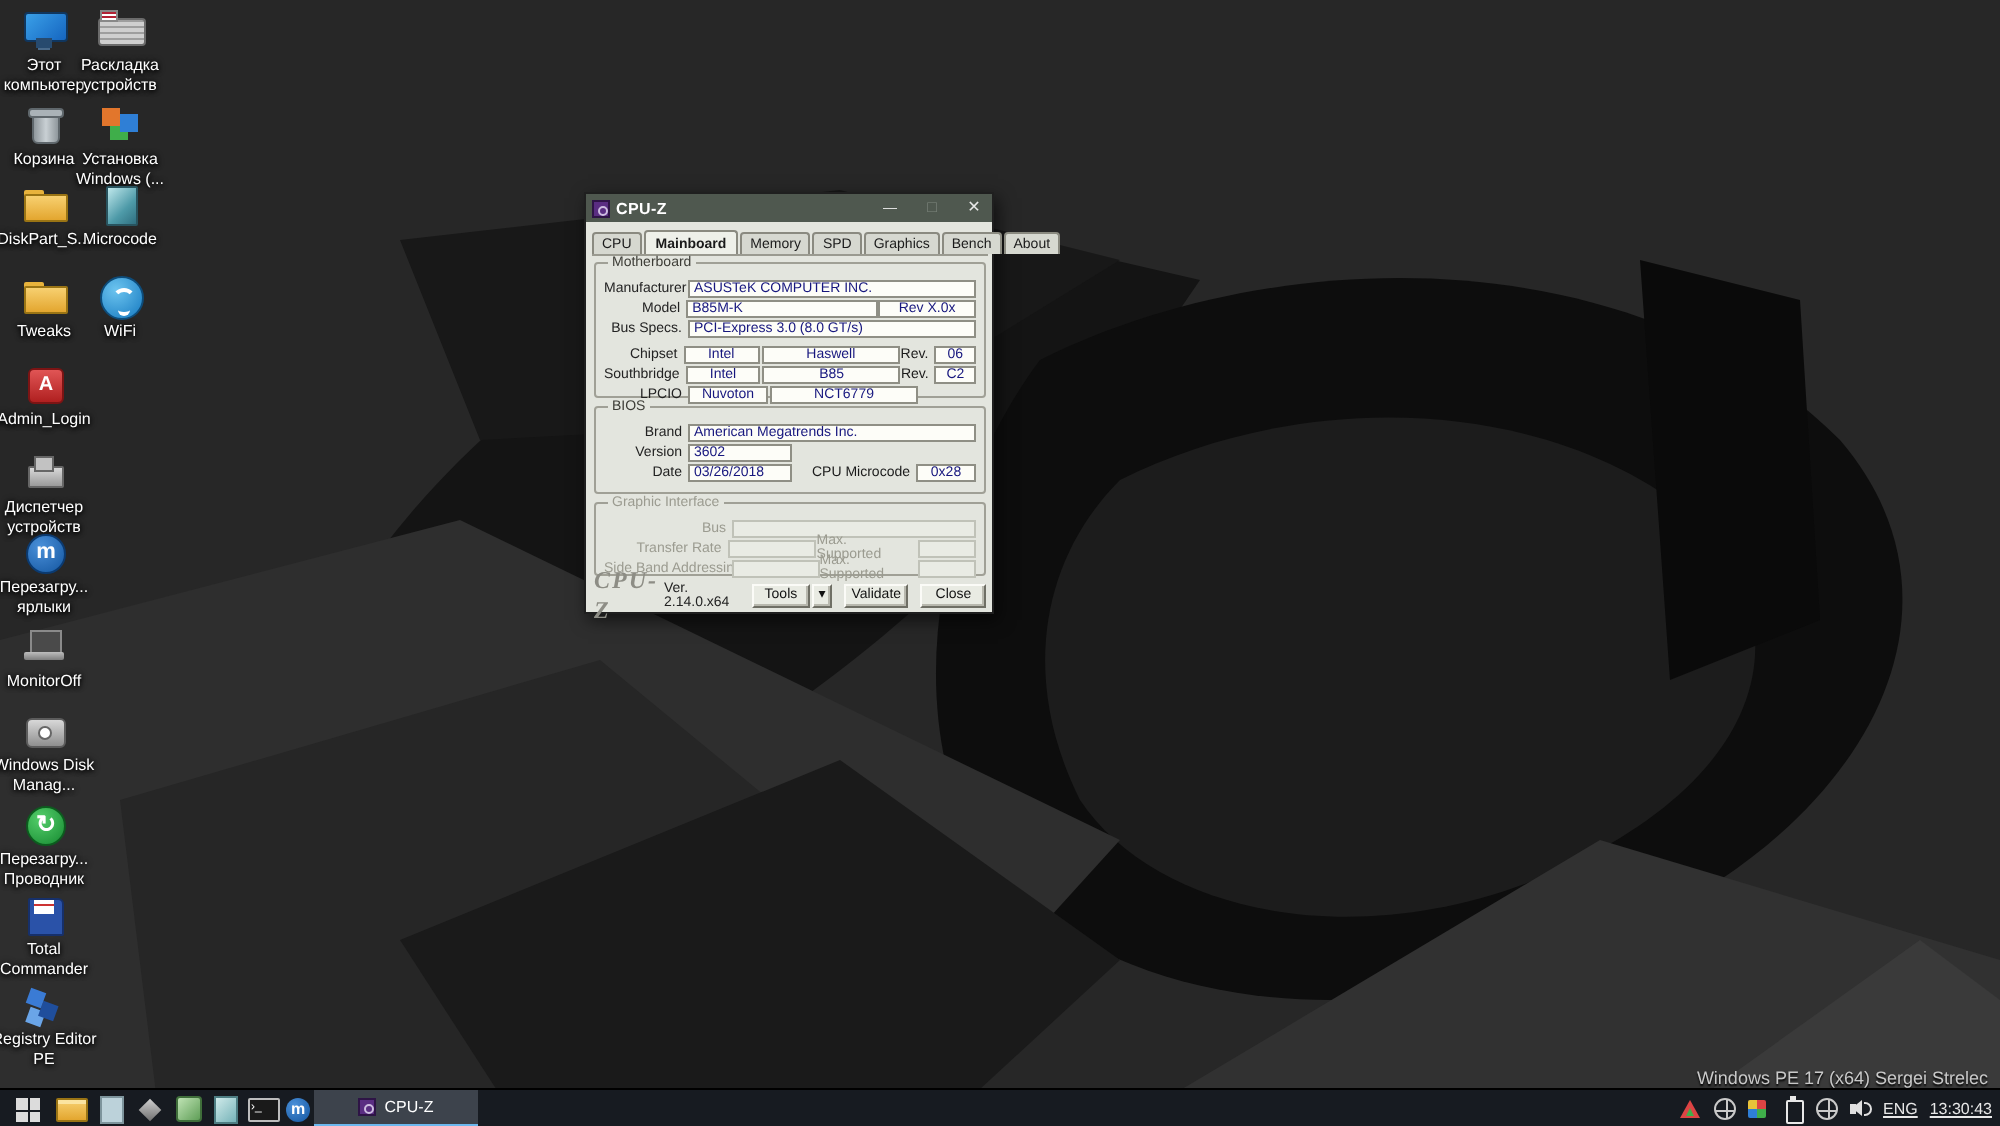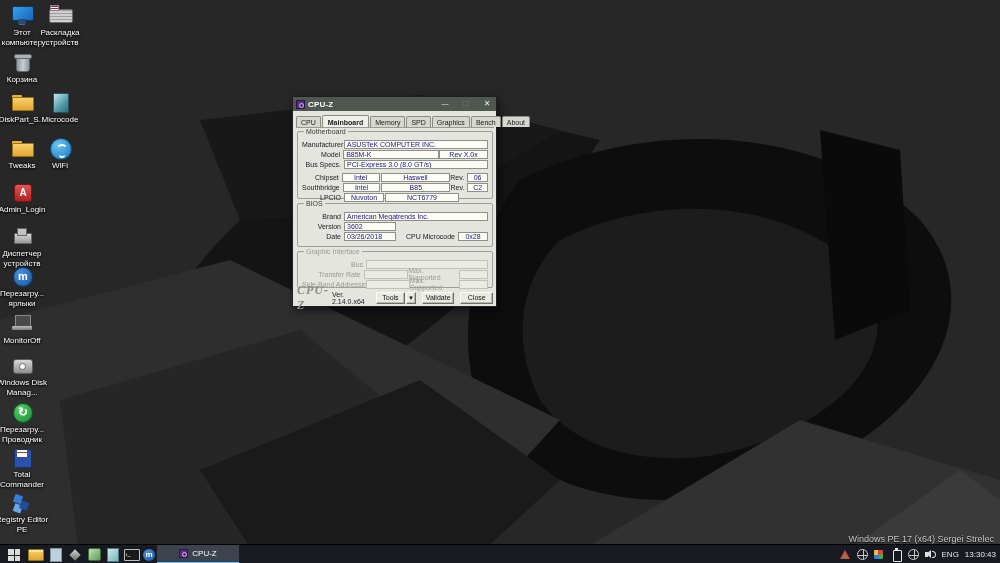"Установка Windows (..." div.dicon { html: none -> <div> <div></div> <div>Установка Windows (...</div> </div> }
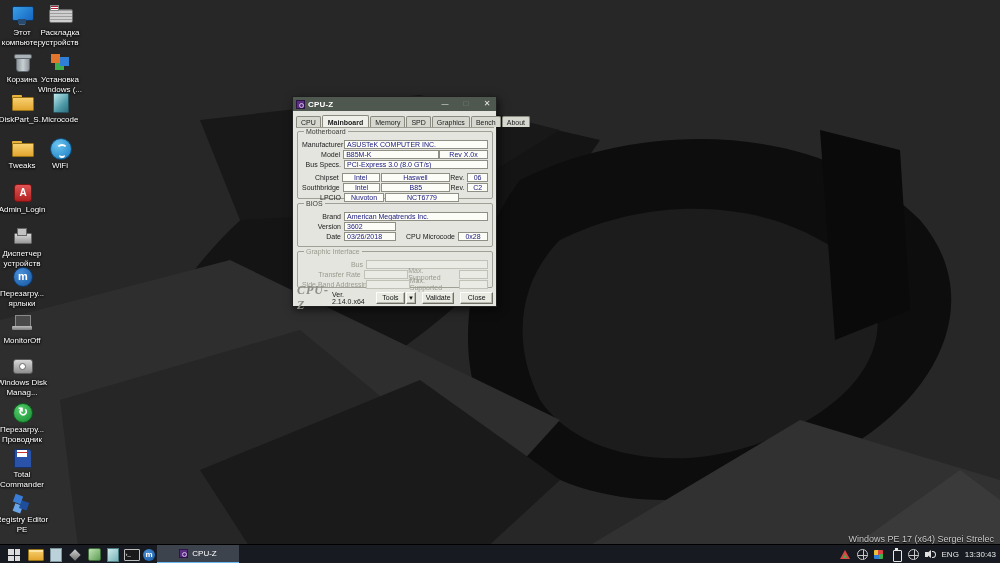"ENG" .tray-txt { text-decoration: none -> underline }
